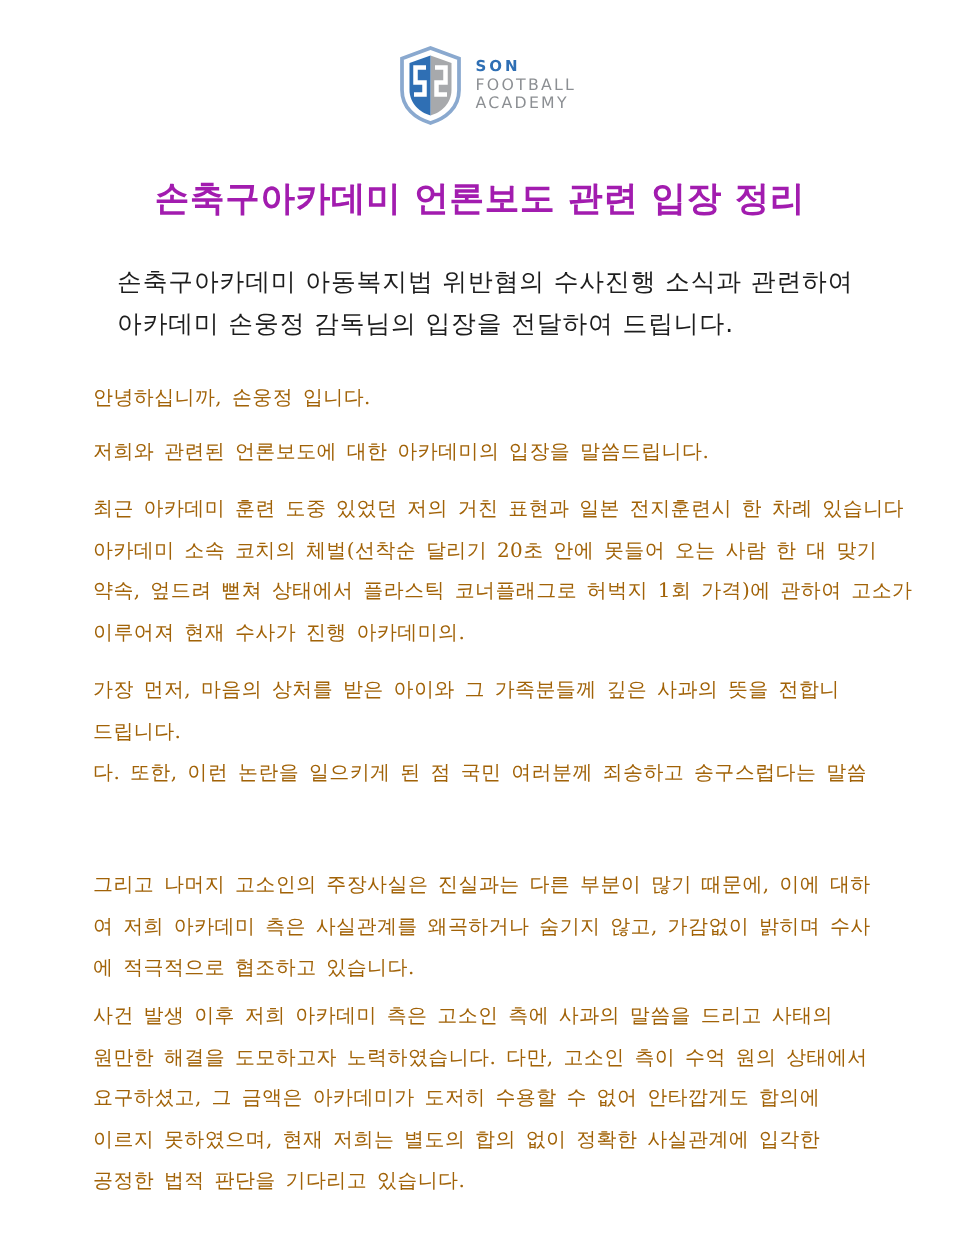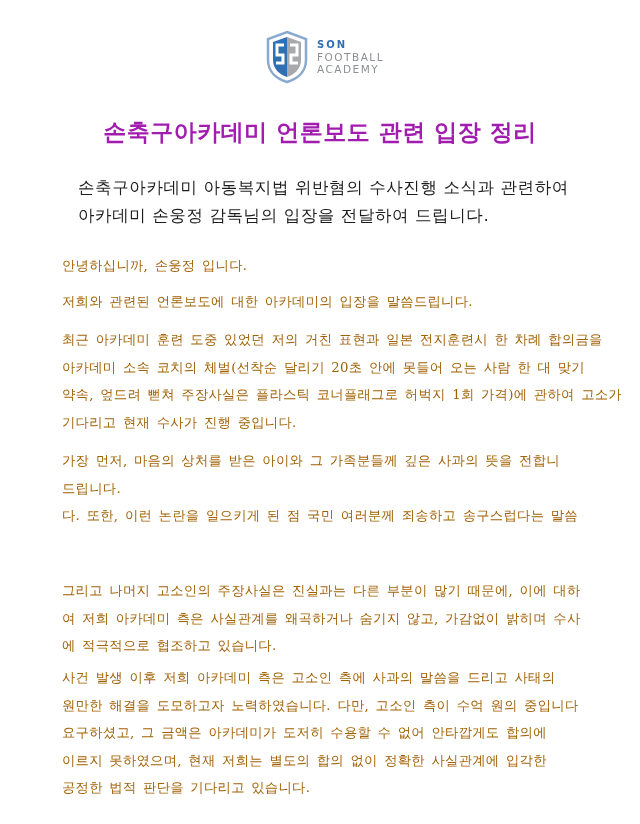"최근 아카데미 훈련 도중 있었던" span.line { text: 합의금을 -> 있습니다 }
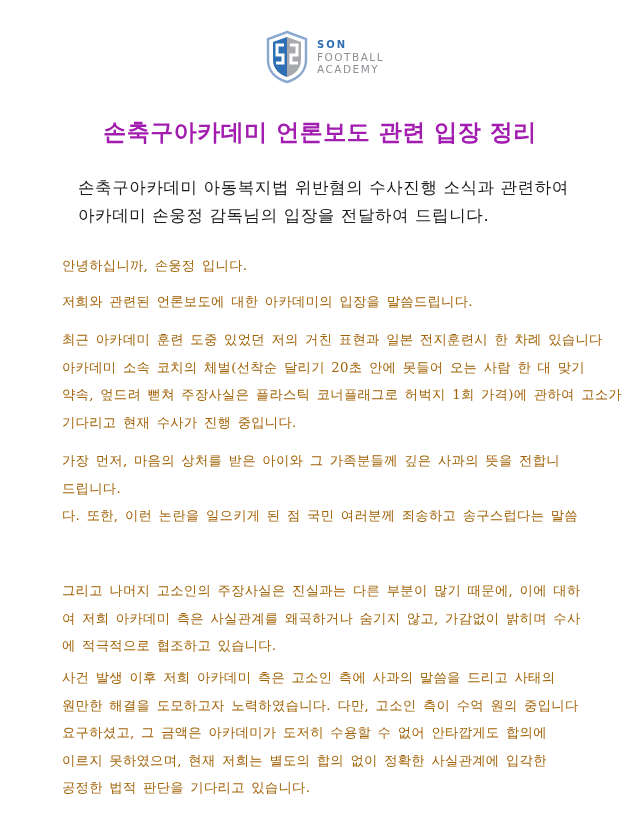"약속, 엎드려 뻗쳐 주장사실은 플라스틱" span.line { text: 주장사실은 -> 상태에서 }
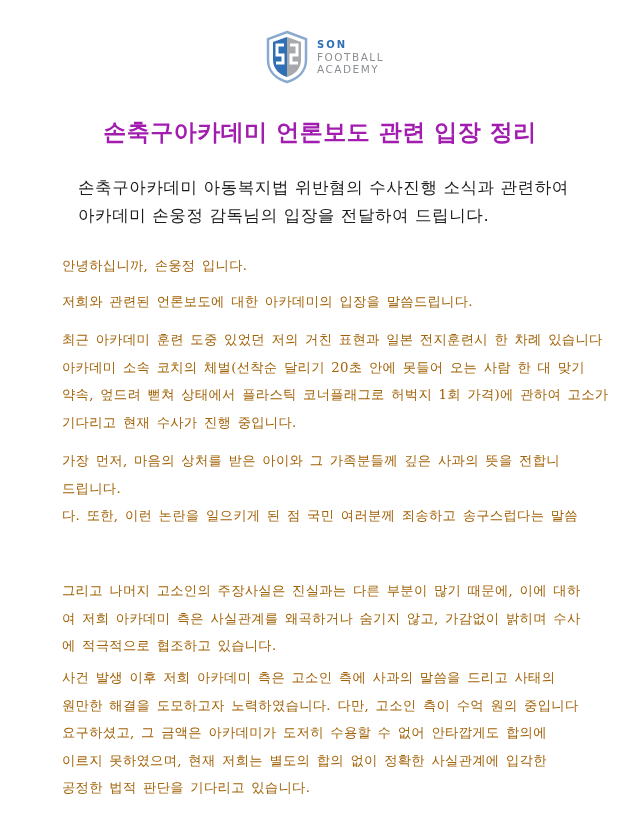"기다리고 현재 수사가 진행 중입니다." span.line { text: 기다리고 현재 수사가 진행 중입니다 -> 이루어져 현재 수사가 진행 아카데미의 }
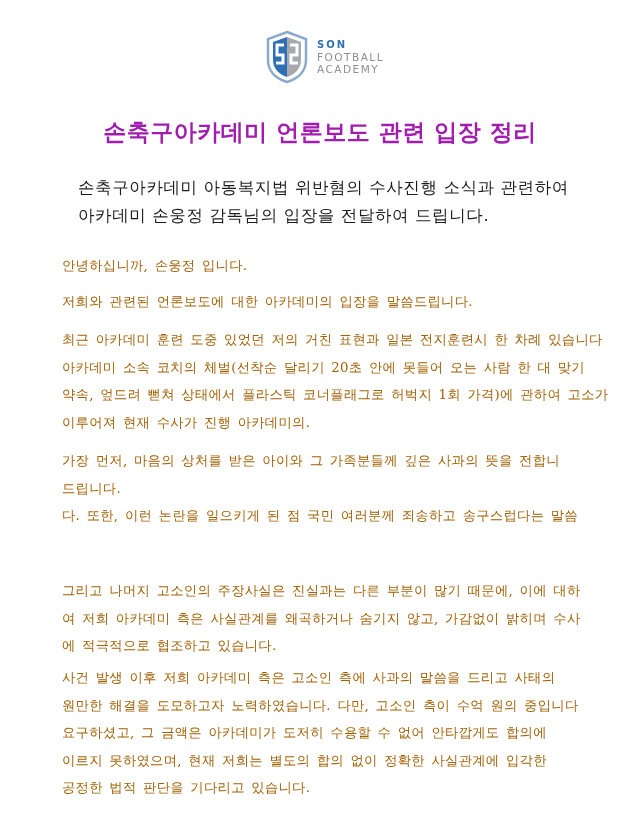"원만한 해결을 도모하고자 노력하였습니다. 다만," span.line { text: 중입니다 -> 상태에서 }
